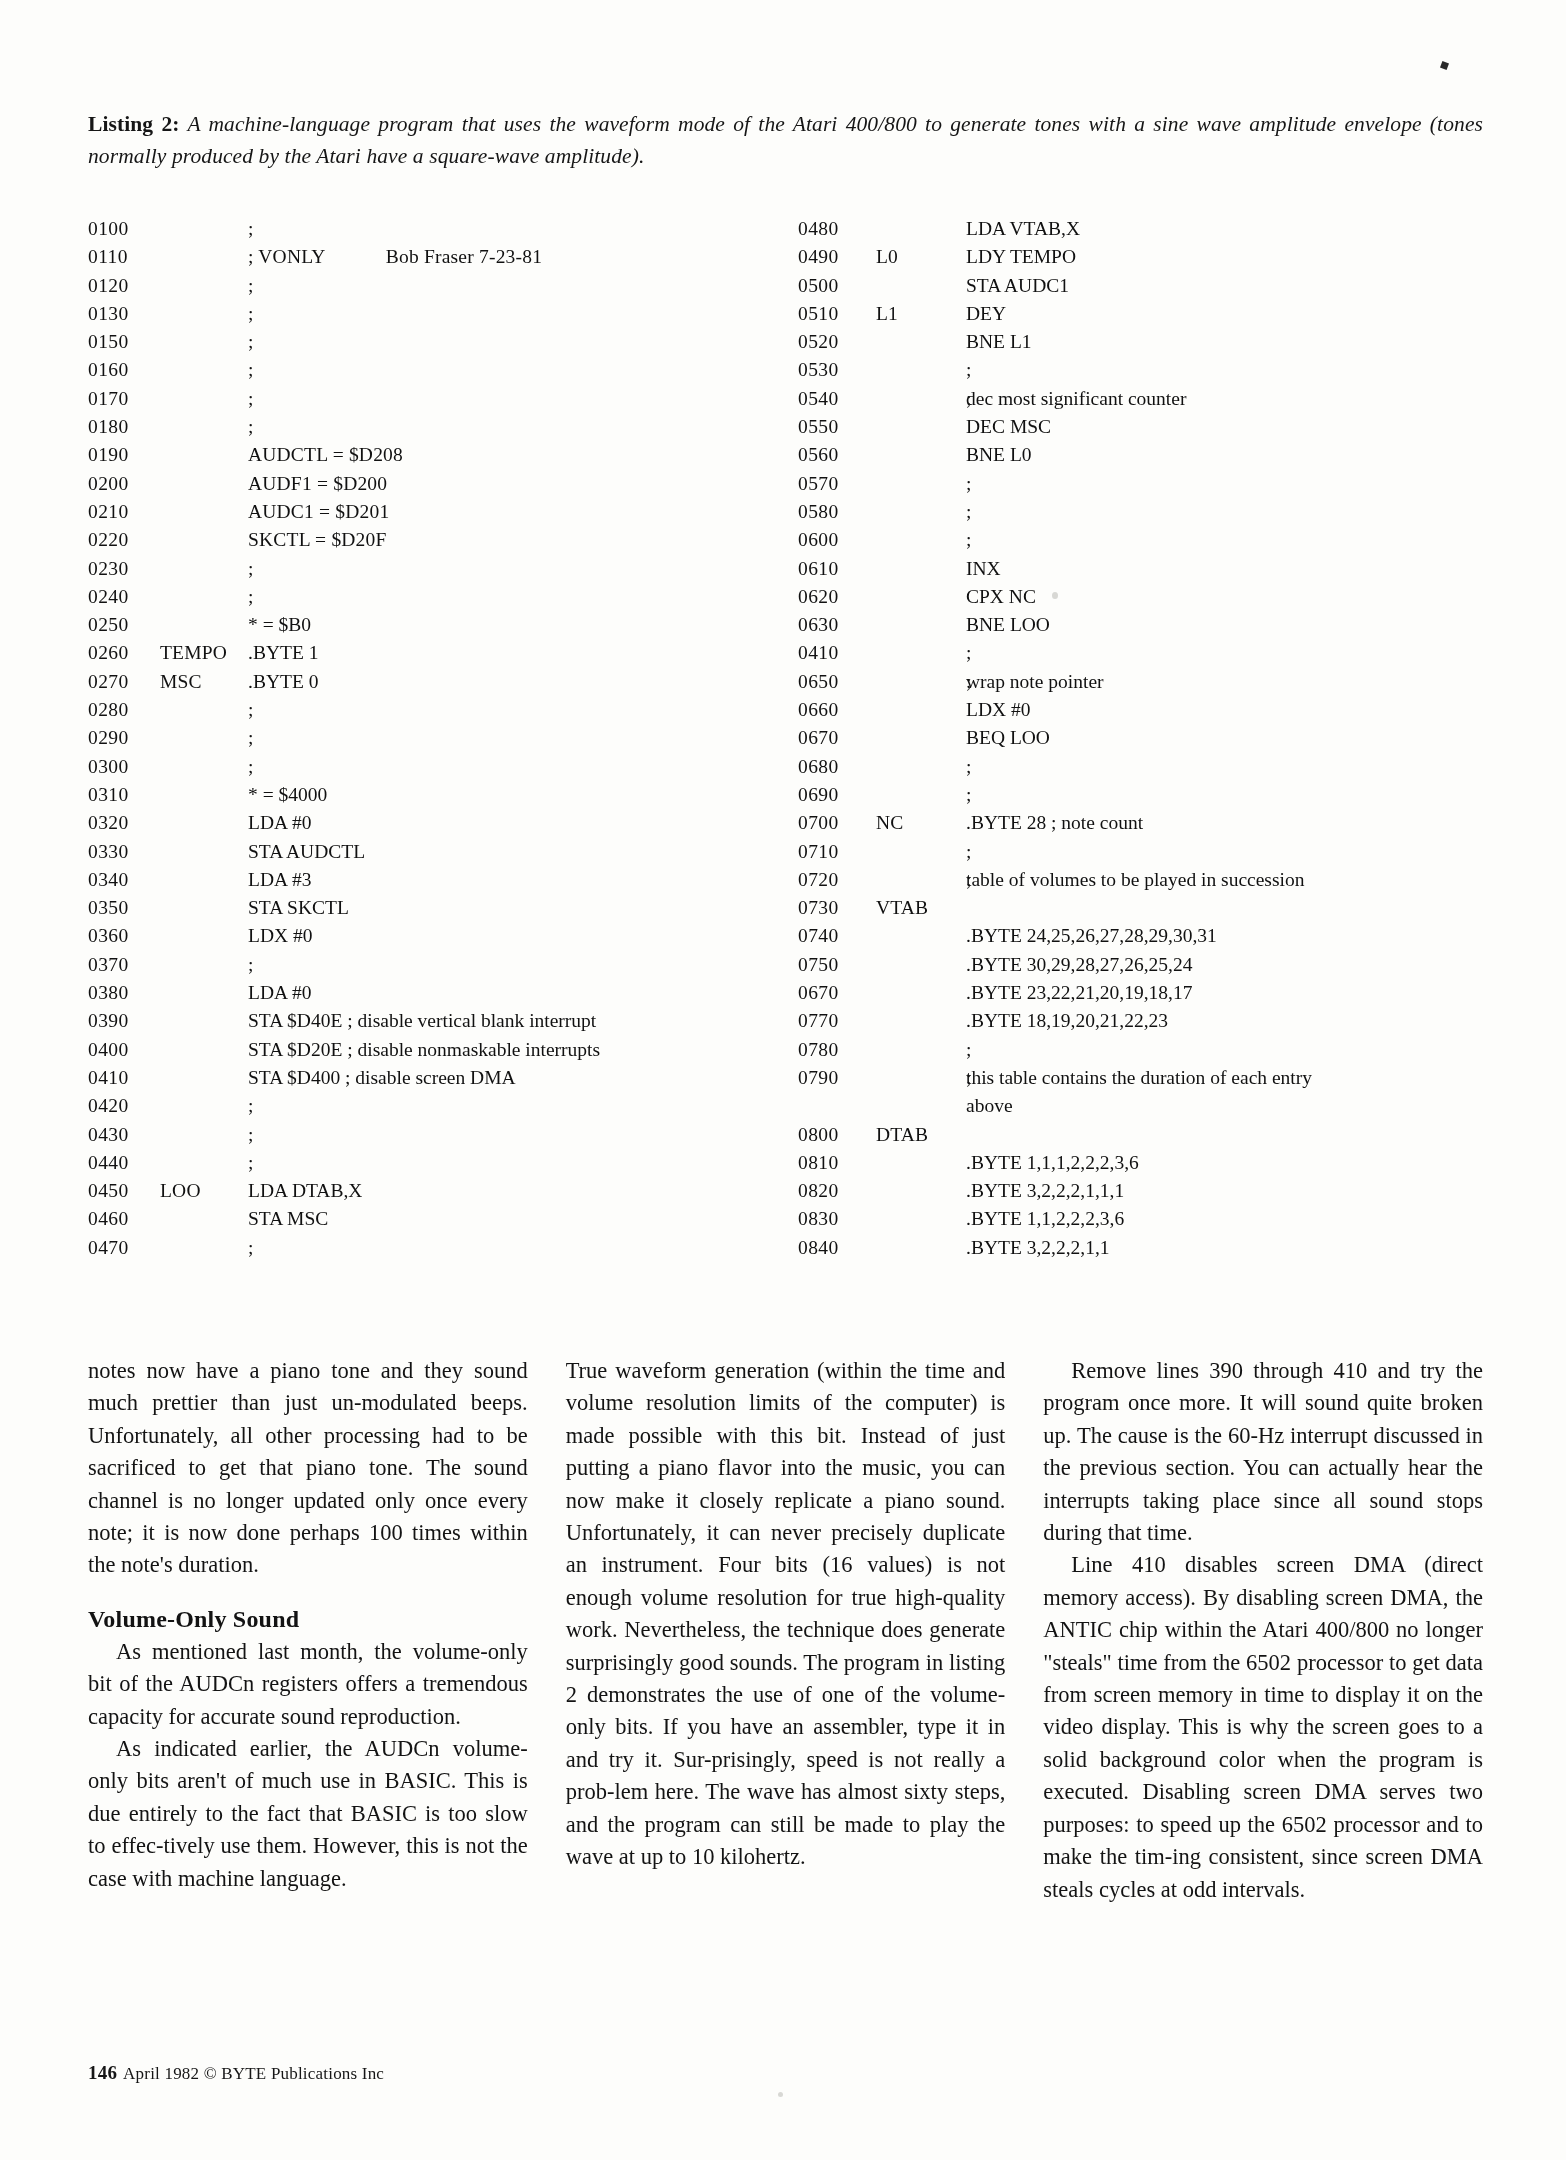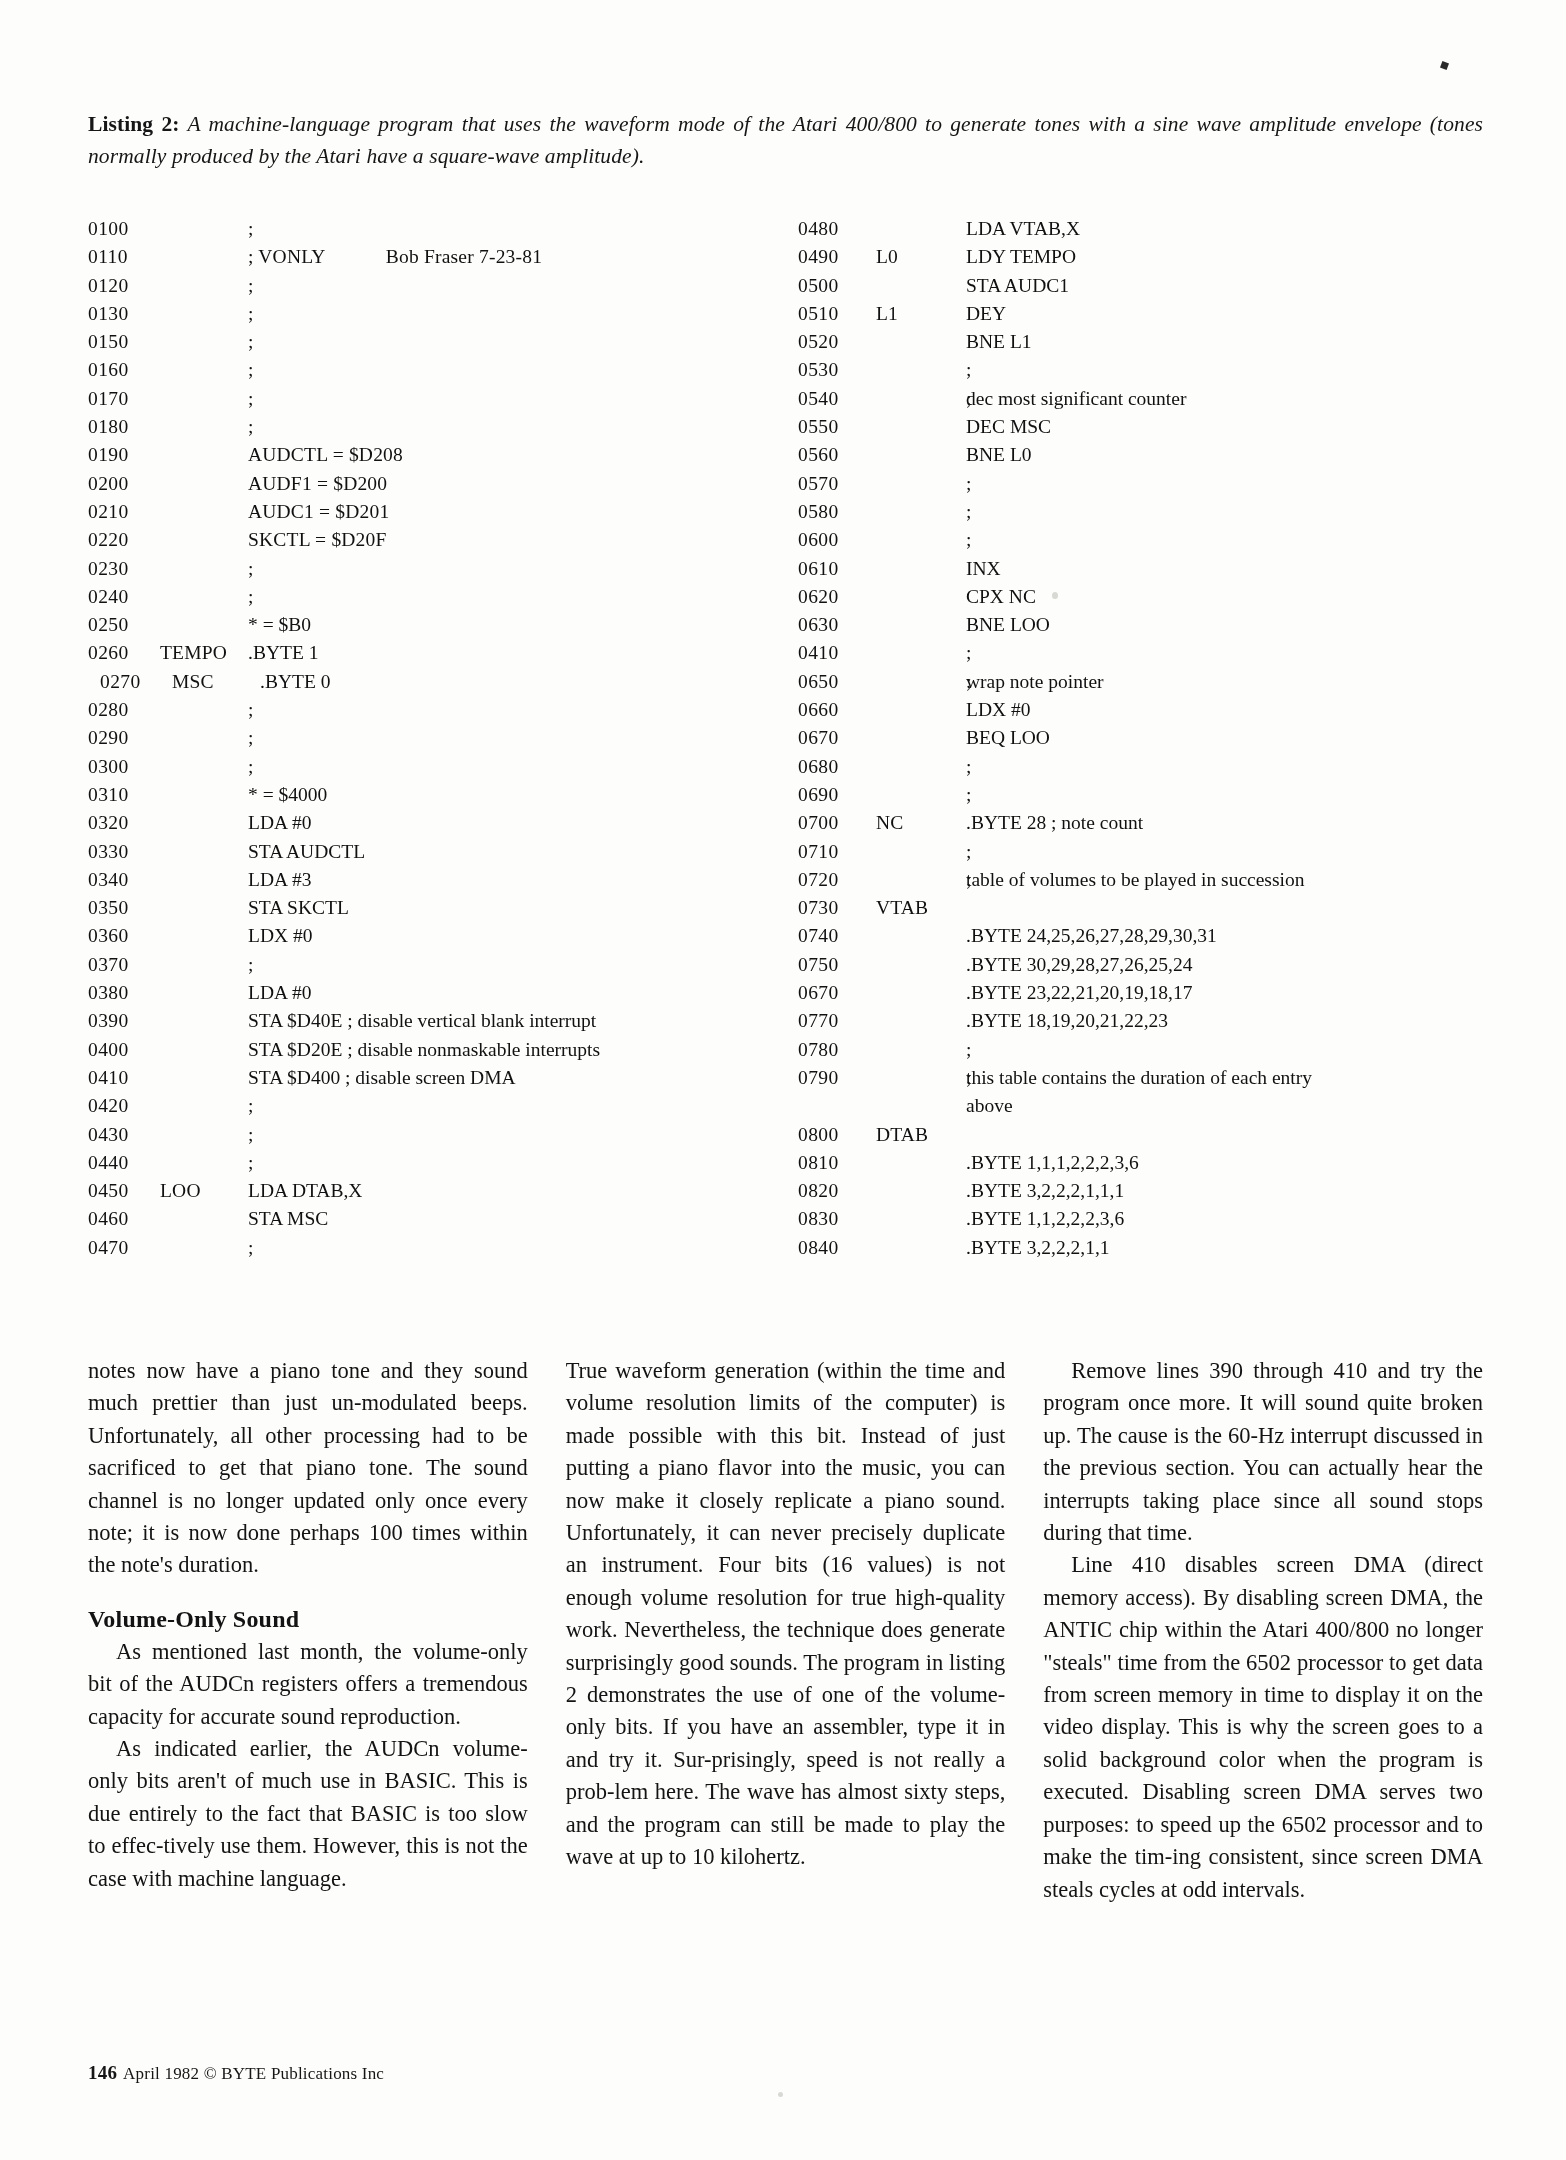"0270" div.lrow { margin-left: 12px -> none }
